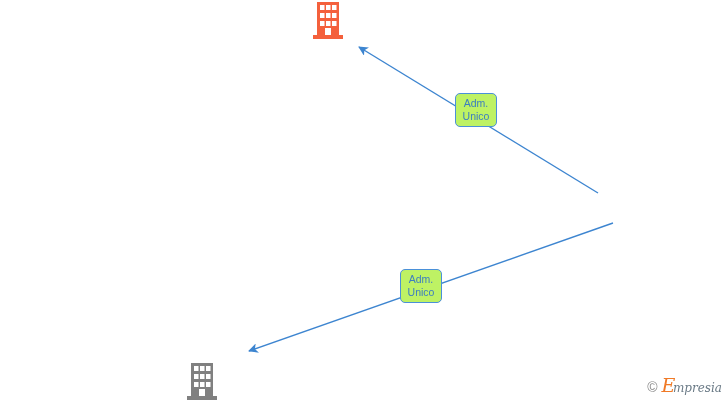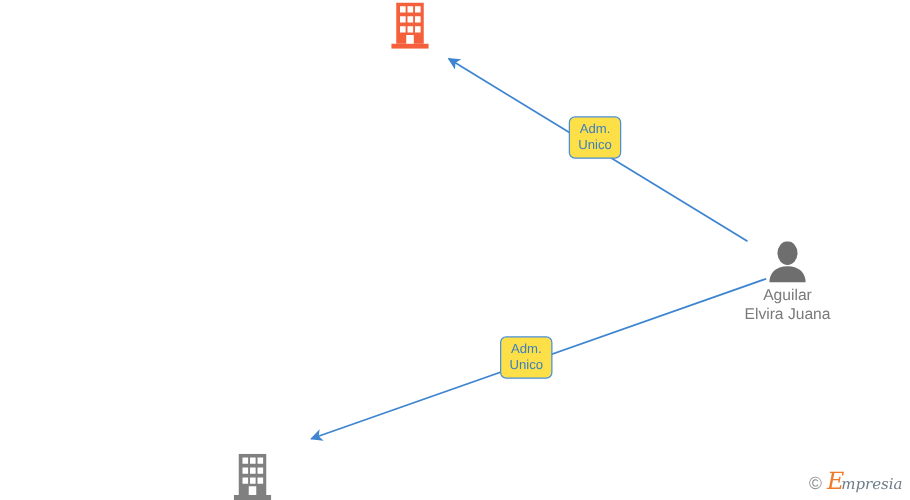"Adm." .edge-label { background: #fde047 -> #bef264 }
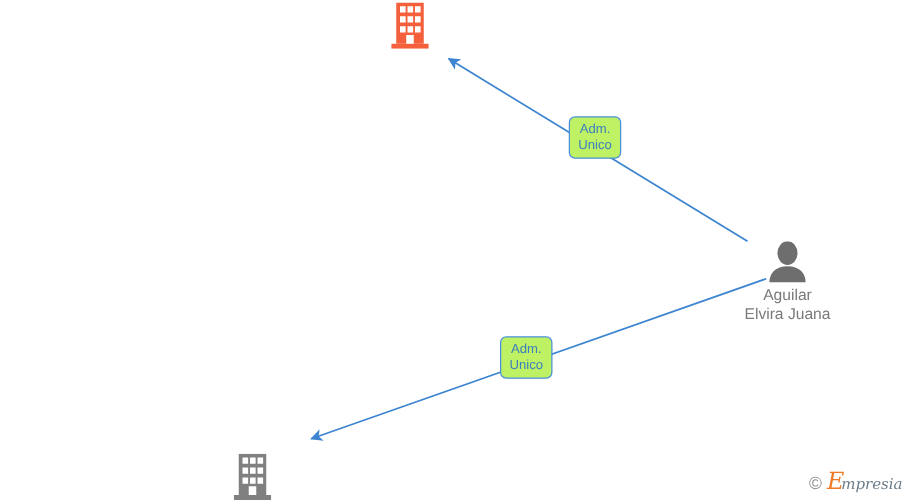"Aguilar" div.node { html: <div> <span> <svg> <g> <ellipse></ellipse> <path></path> </g> </svg> </span> <span>Aguilar</span> <span>Elvira Juana</span> </div> -> none }
